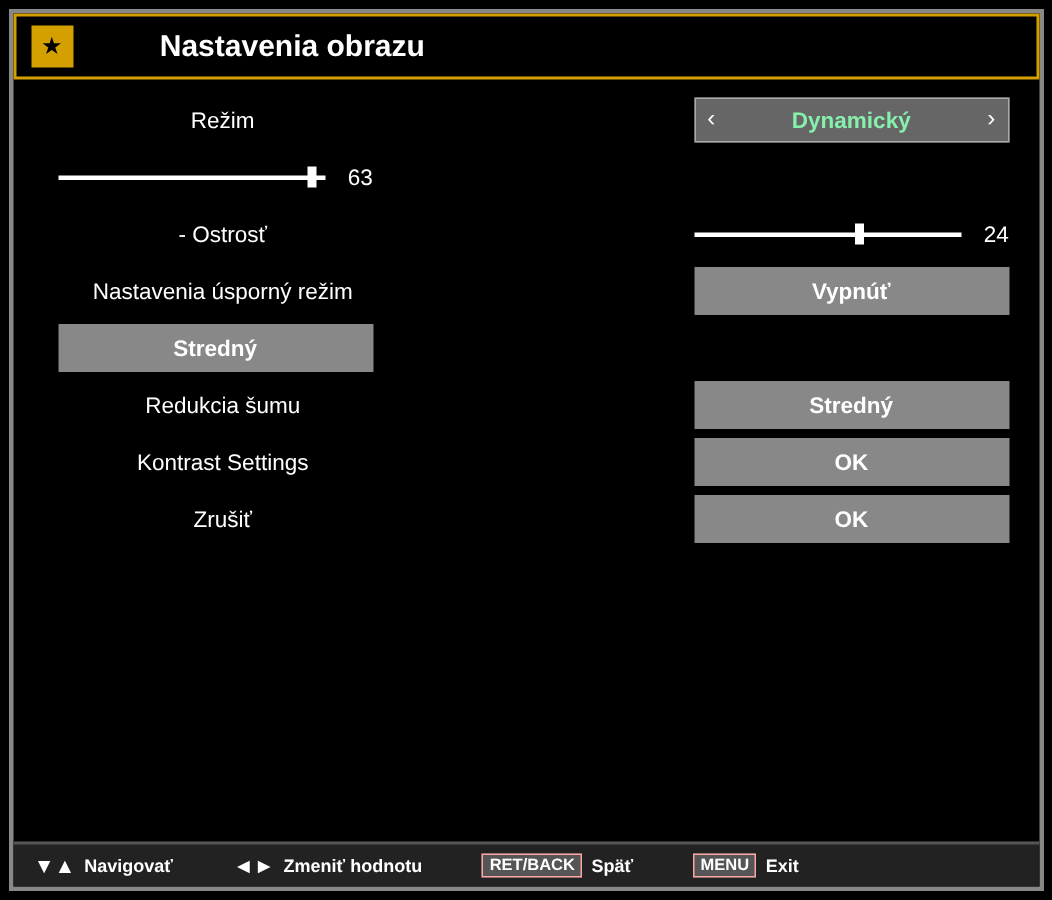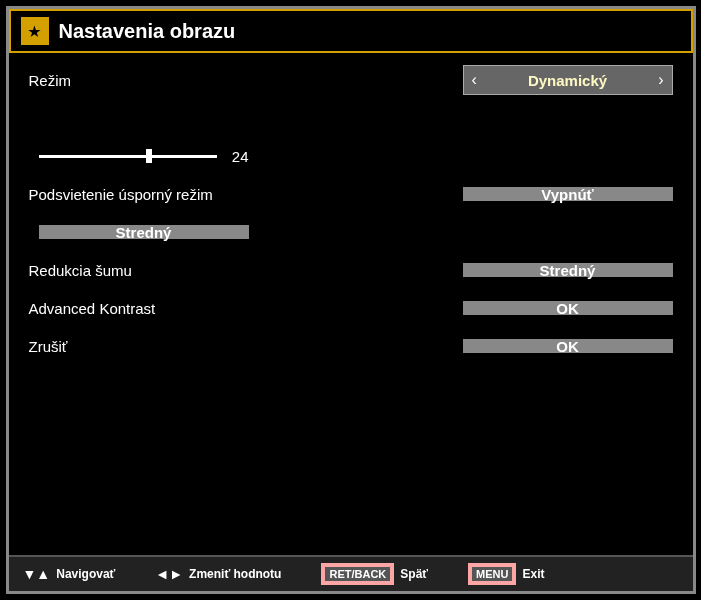"Nastavenia obrazu" .title-text { margin-left: none -> 48px }
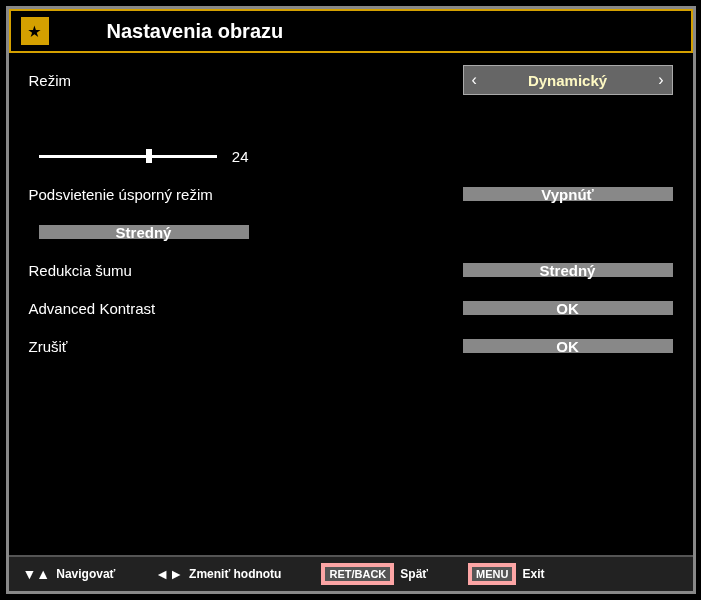"Režim" .row-label { text-align: none -> center }
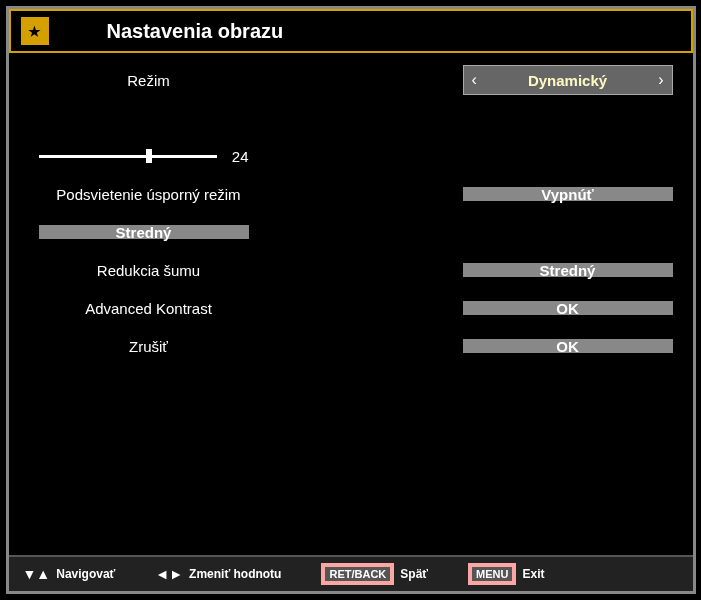"Dynamický" .mode-value { color: #fef9c3 -> #86efac }
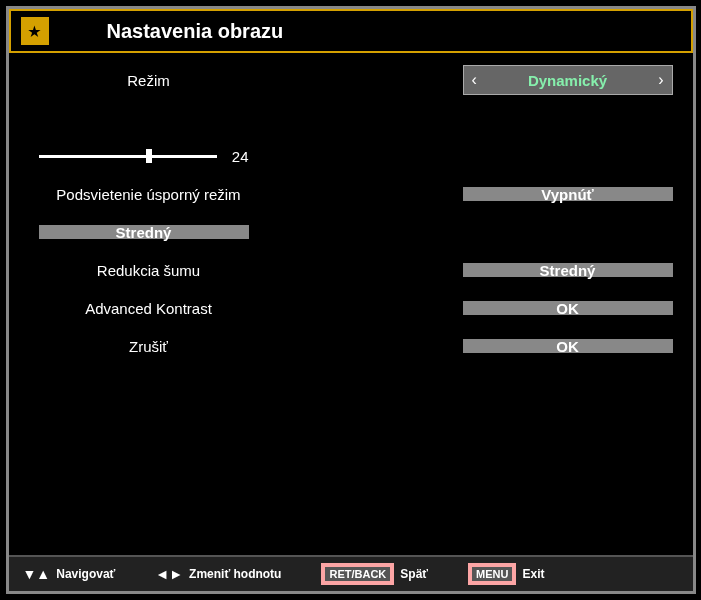"63" div.row-control { html: none -> <div> <div> <div> <div></div> </div> <span>63</span> </div> </div> }
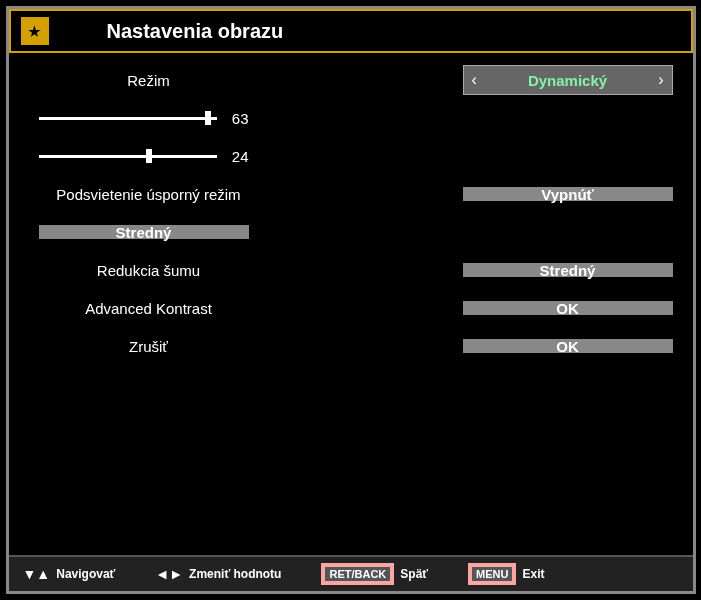"- Ostrosť" div.row-label { html: none -> <div>- Ostrosť</div> }
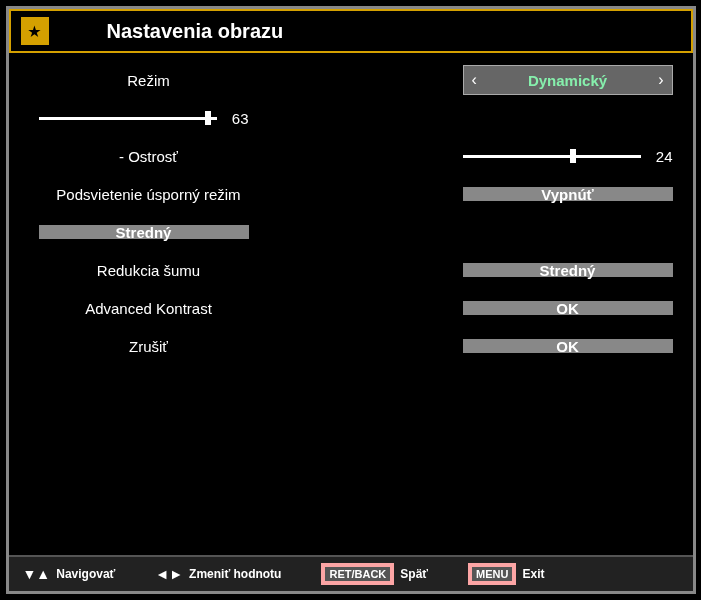"Podsvietenie úsporný režim" div.row-label { text: Podsvietenie -> Nastavenia }
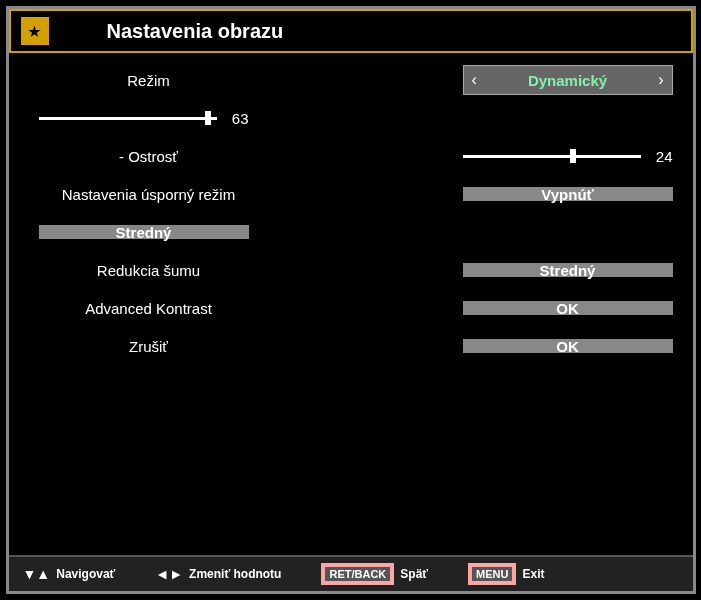"Vypnúť" .btn-control { height: 14px -> 32px }
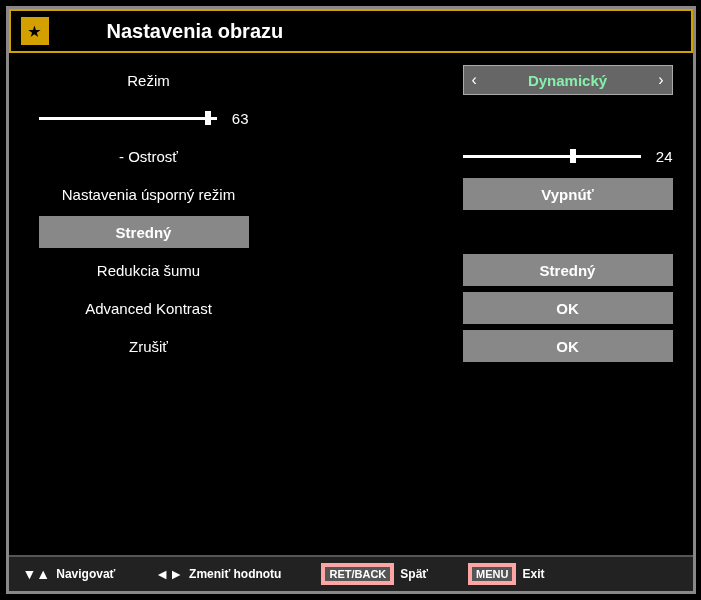"Advanced Kontrast" div.row-label { text: Advanced Kontrast -> Kontrast Settings }
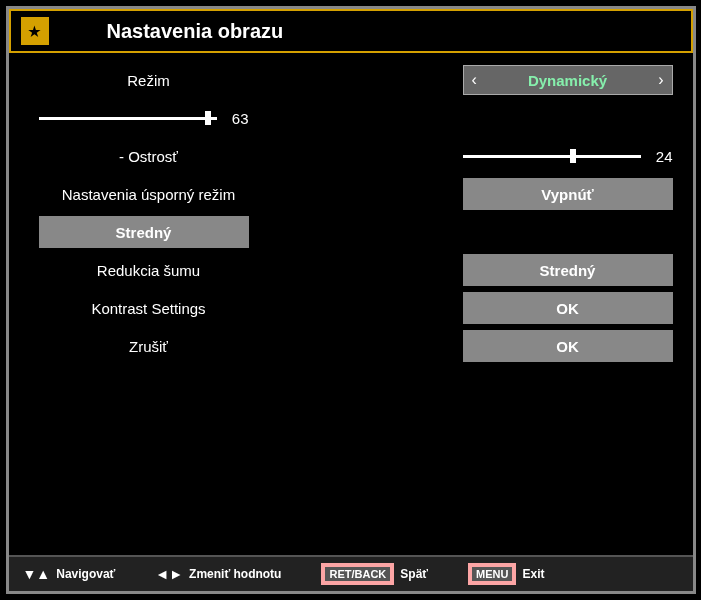"RET/BACK" .key-box { border: 4px solid #fca5a5 -> 1px solid #fca5a5 }
